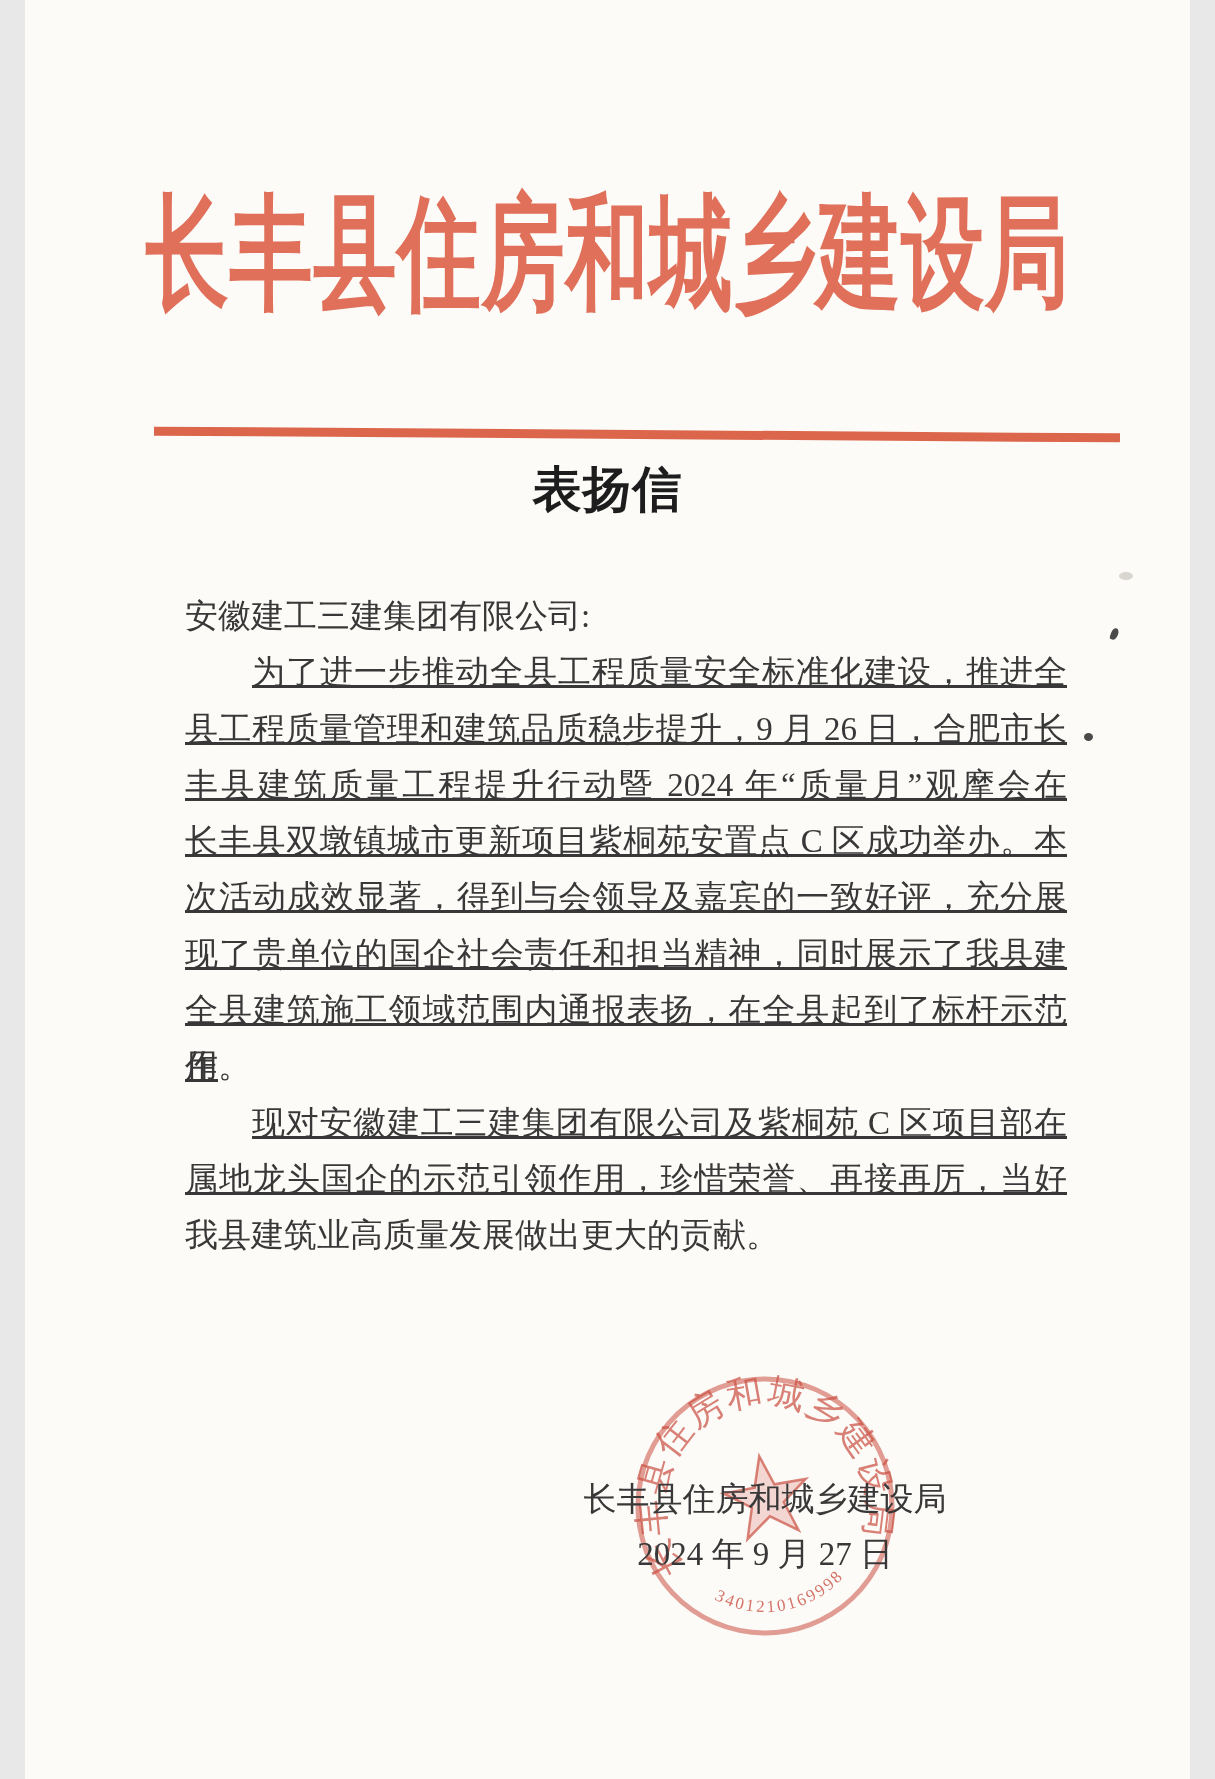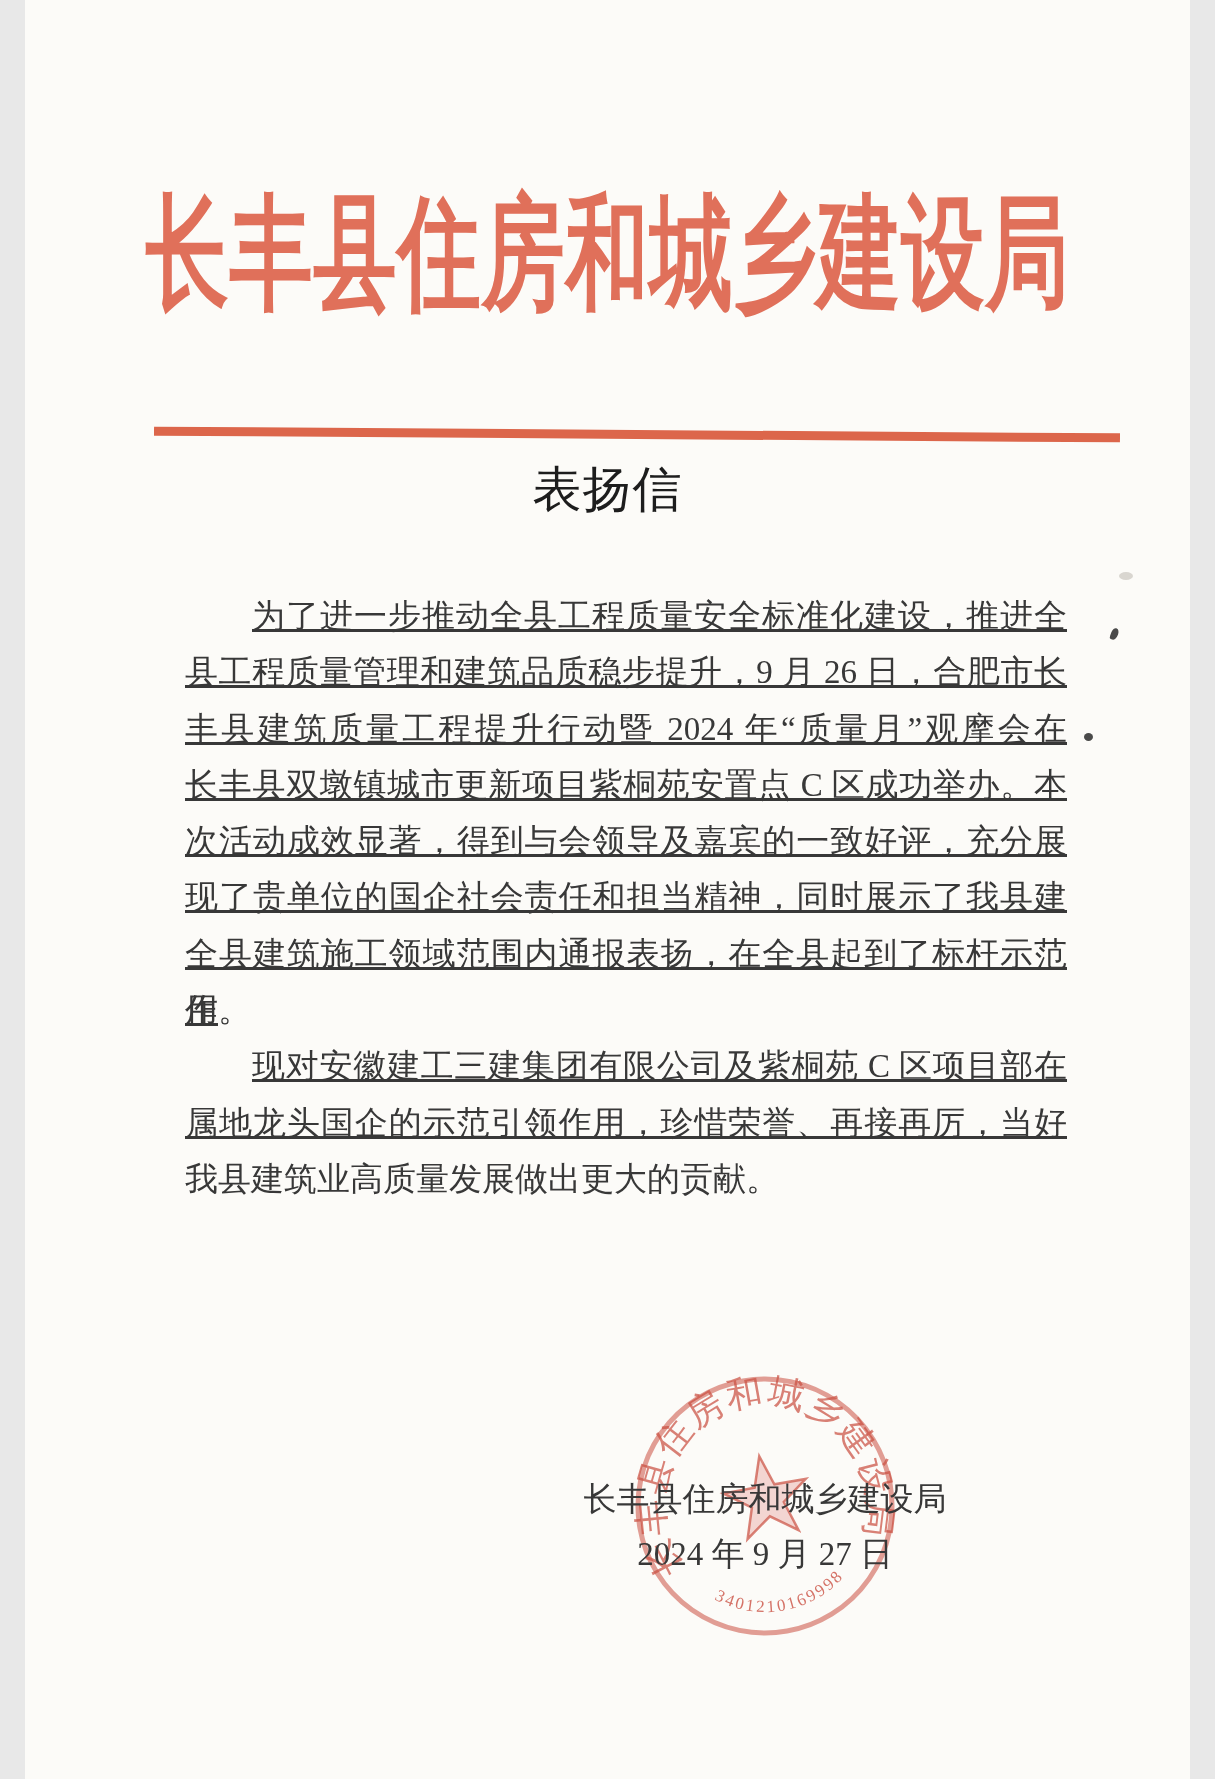"表扬信" .doc-title { font-weight: normal -> bold }
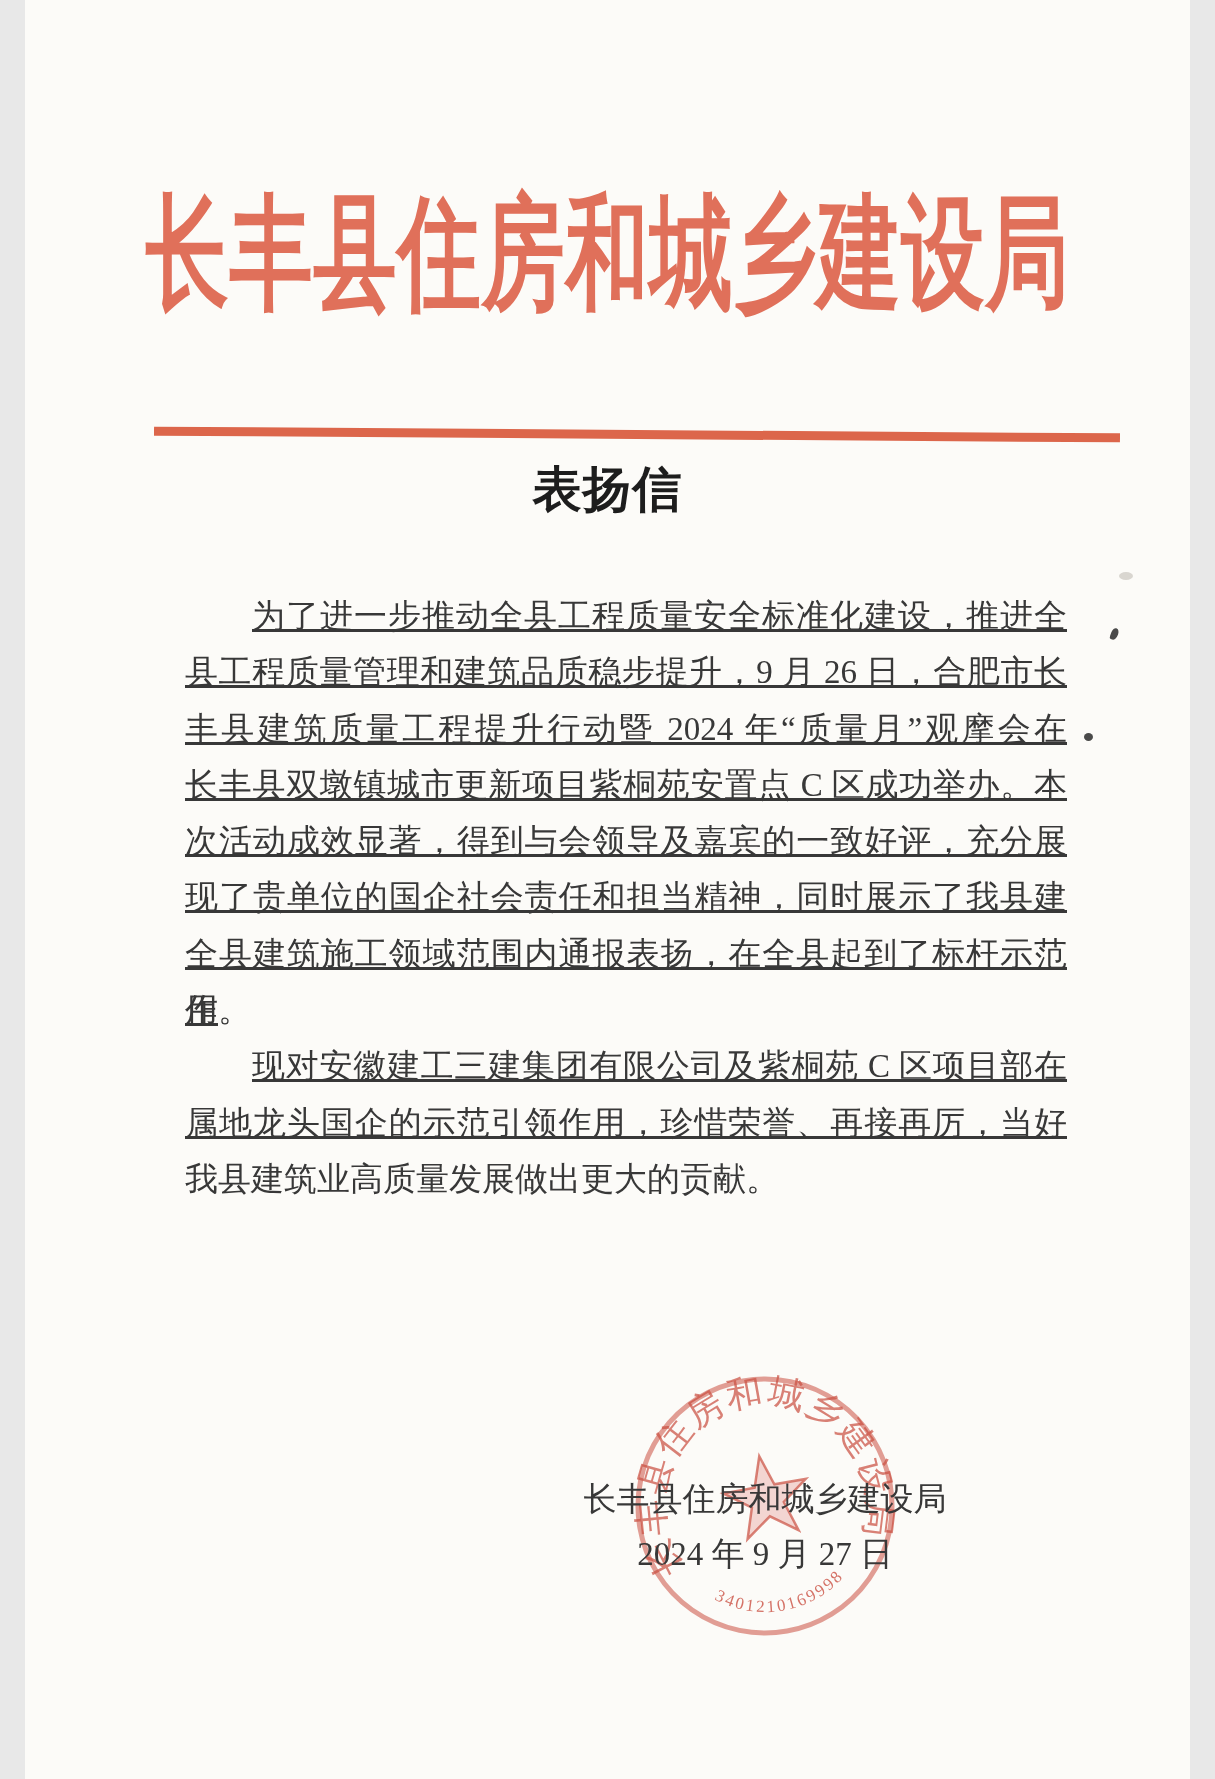"安徽建工三建集团有限公司:" div.bline { html: none -> <div>安徽建工三建集团有限公司:</div> }
